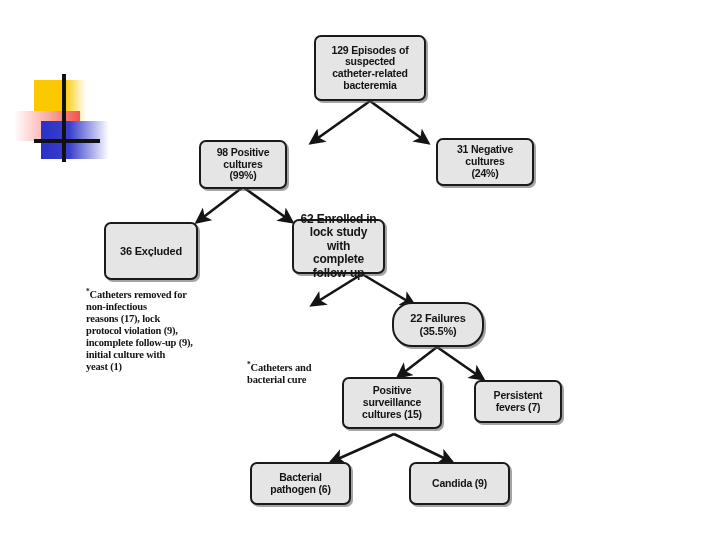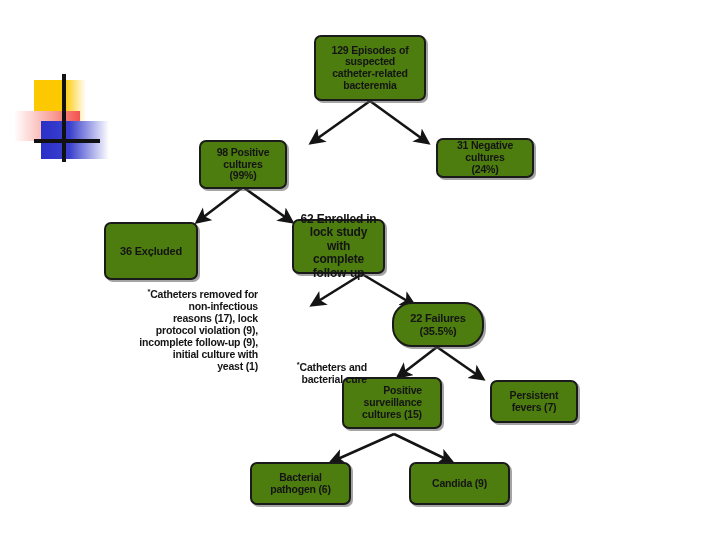"129 Episodes of" .node { background: #4d7c0f -> #e5e5e5 }
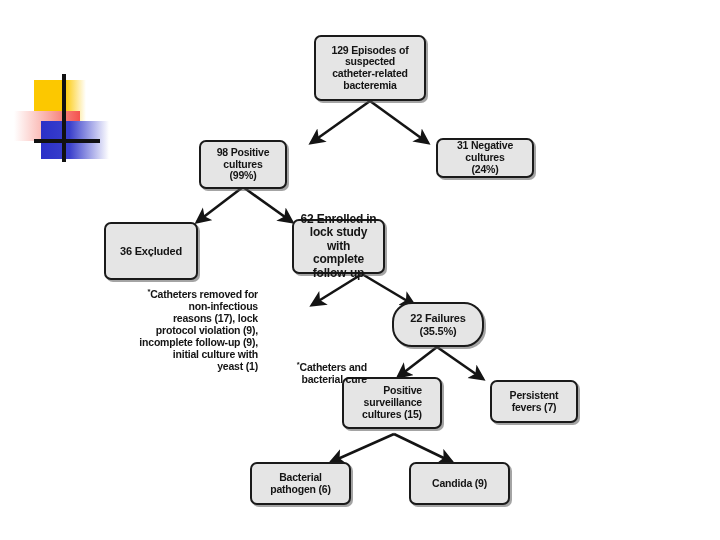"31 Negative" div.node { height: 40px -> 48px }
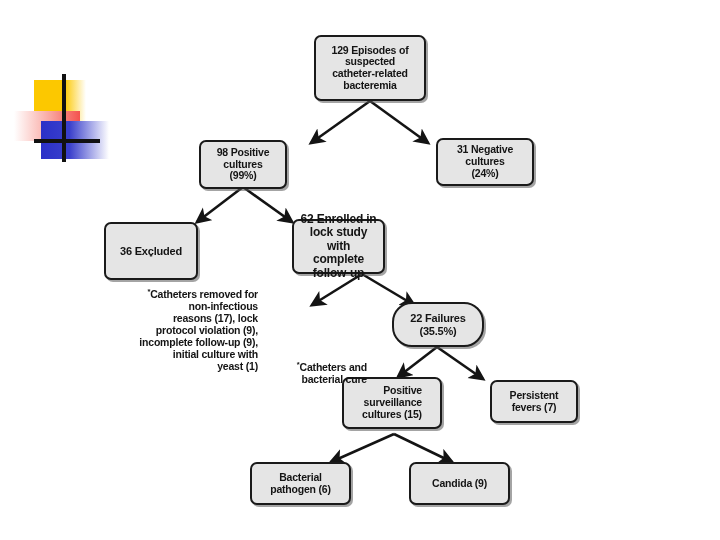"*Catheters removed for" .note { font-family: none -> Liberation Serif, serif; text-align: right -> left }
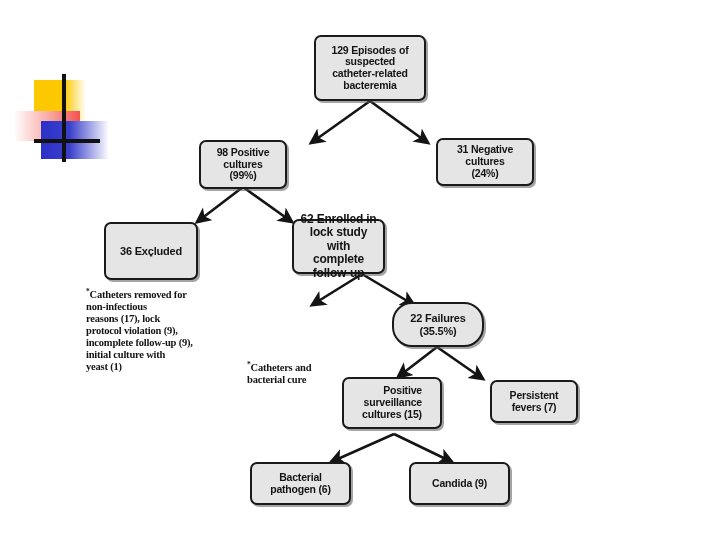"Positive" div.node { text-align: right -> none }
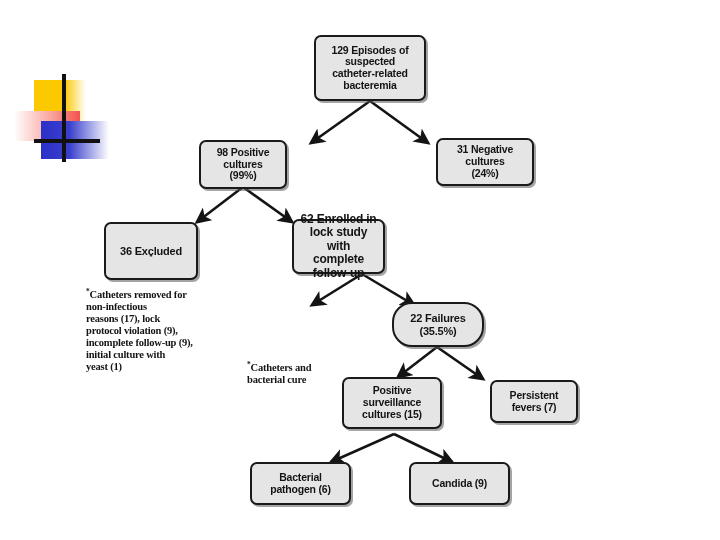"Persistent" div.node { margin-left: 16px -> none }
